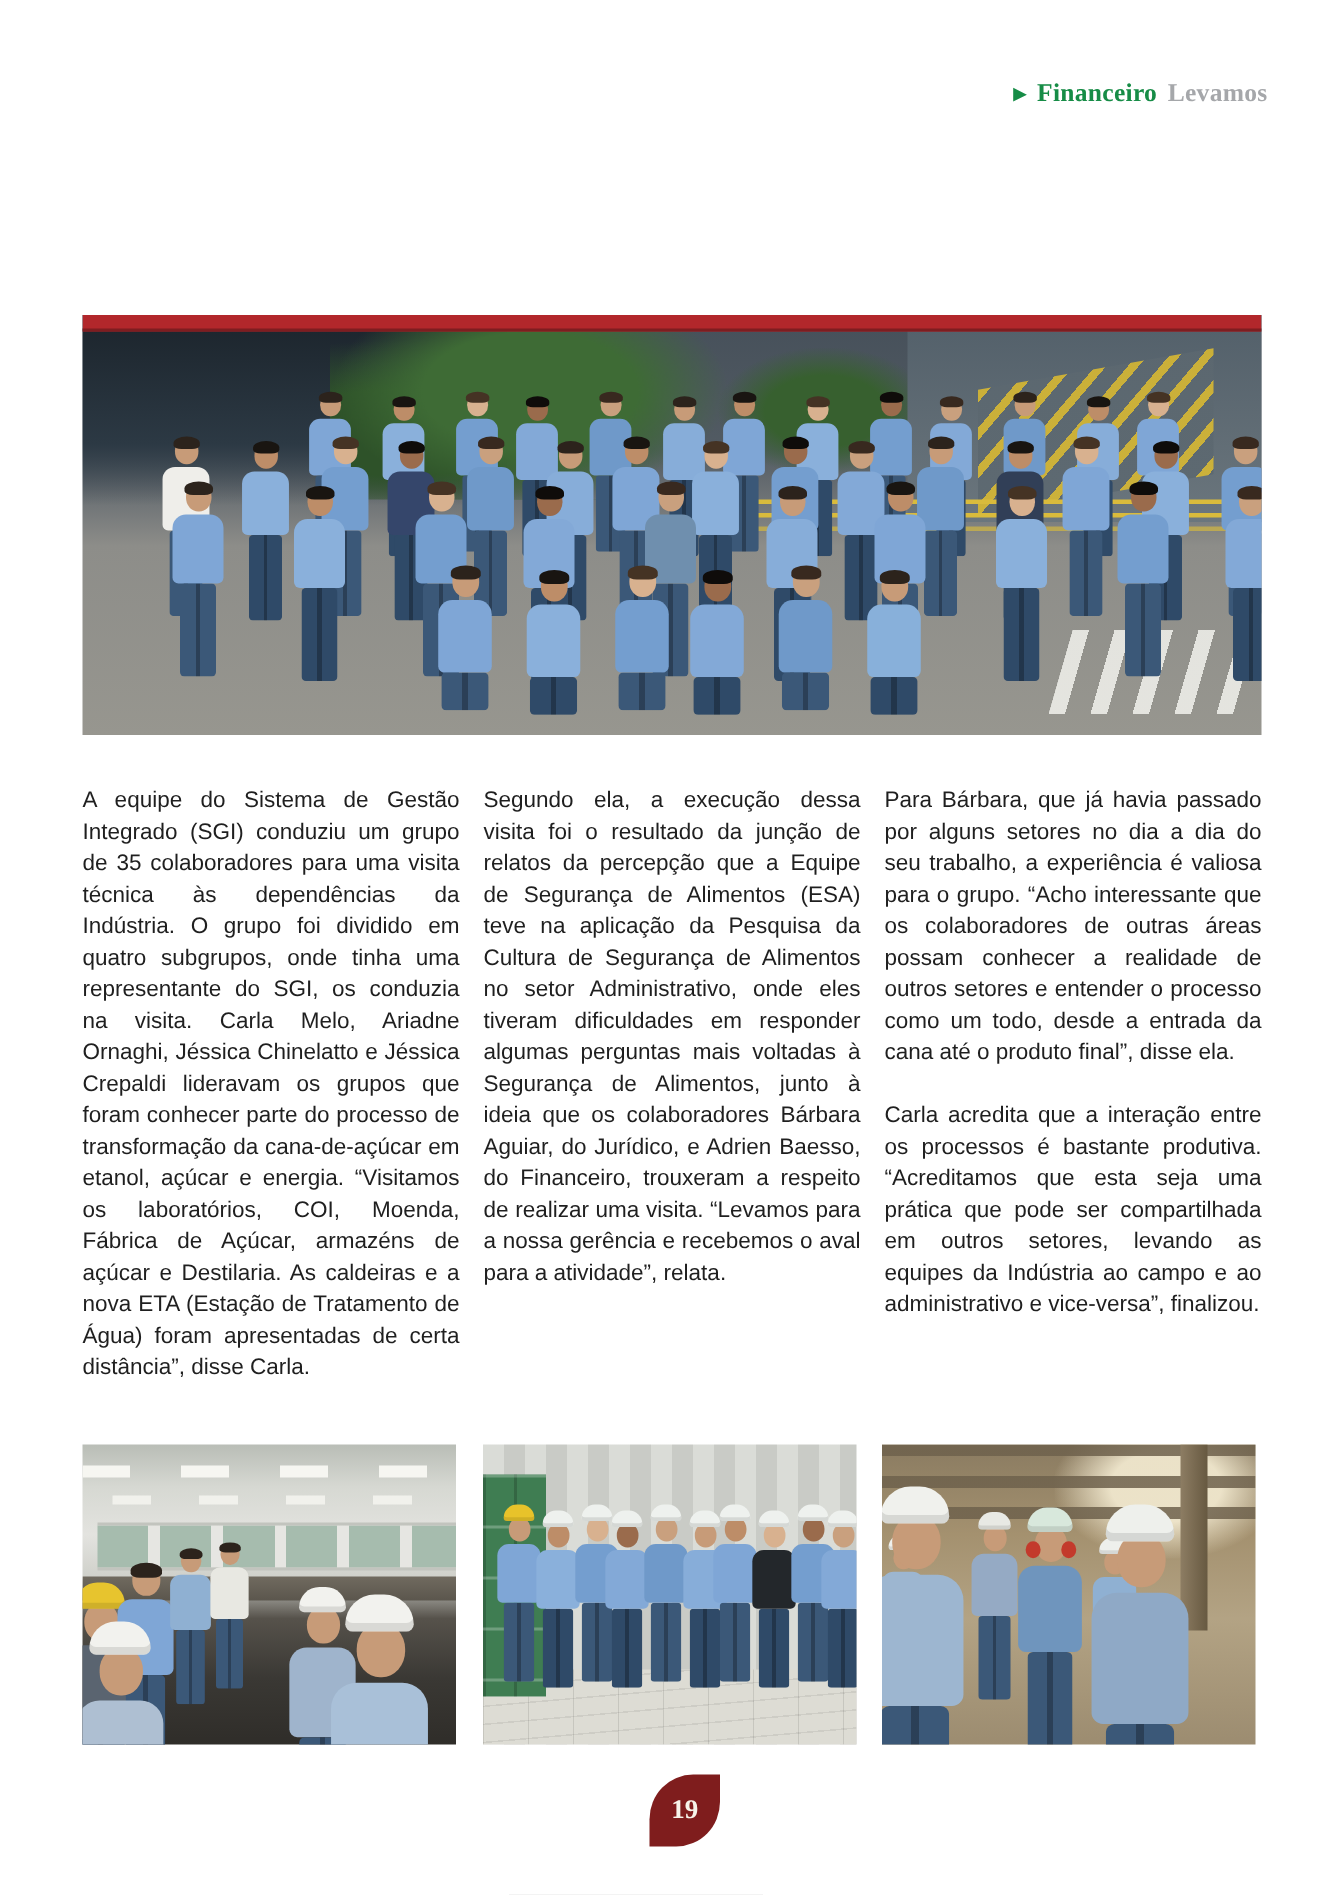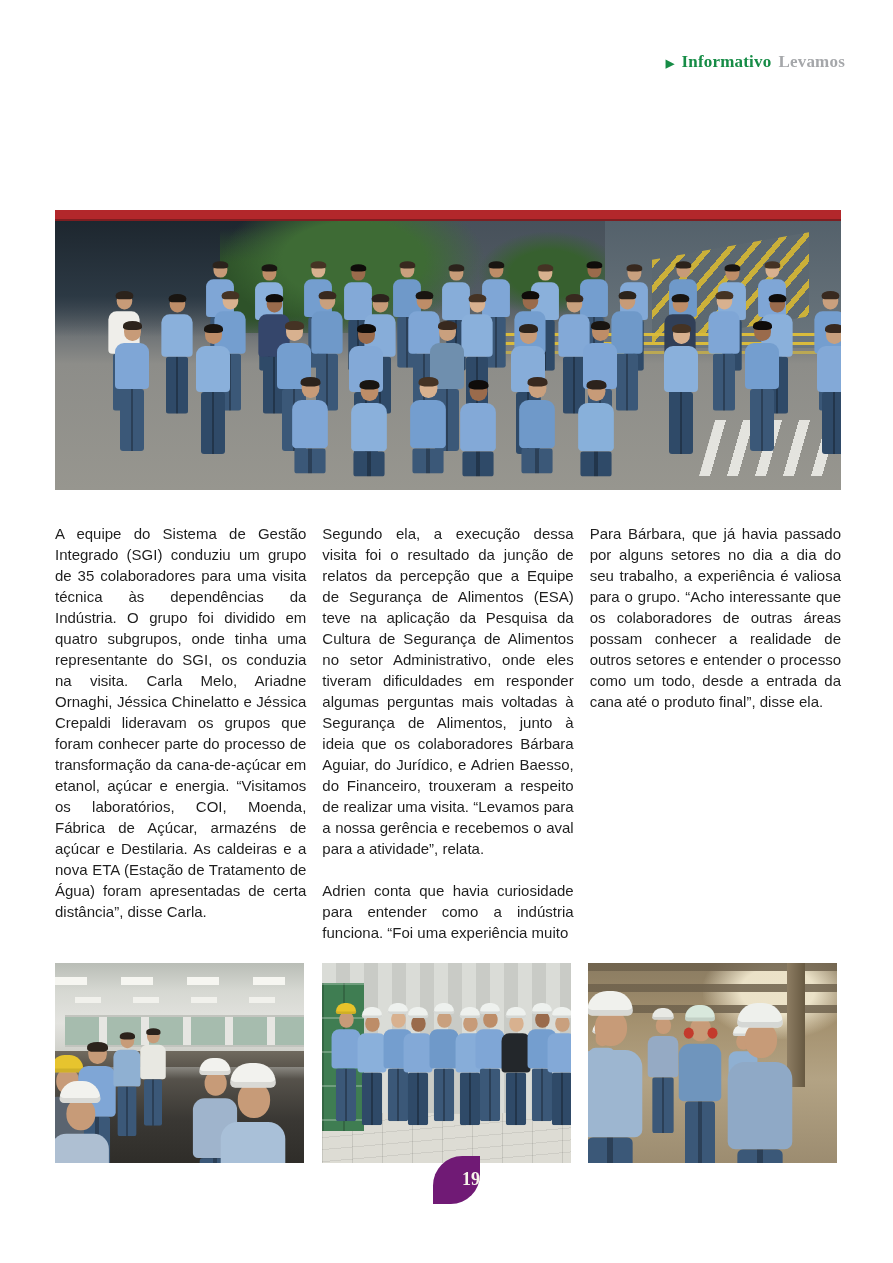"Informativo" span.brand-green { text: Informativo -> Financeiro }
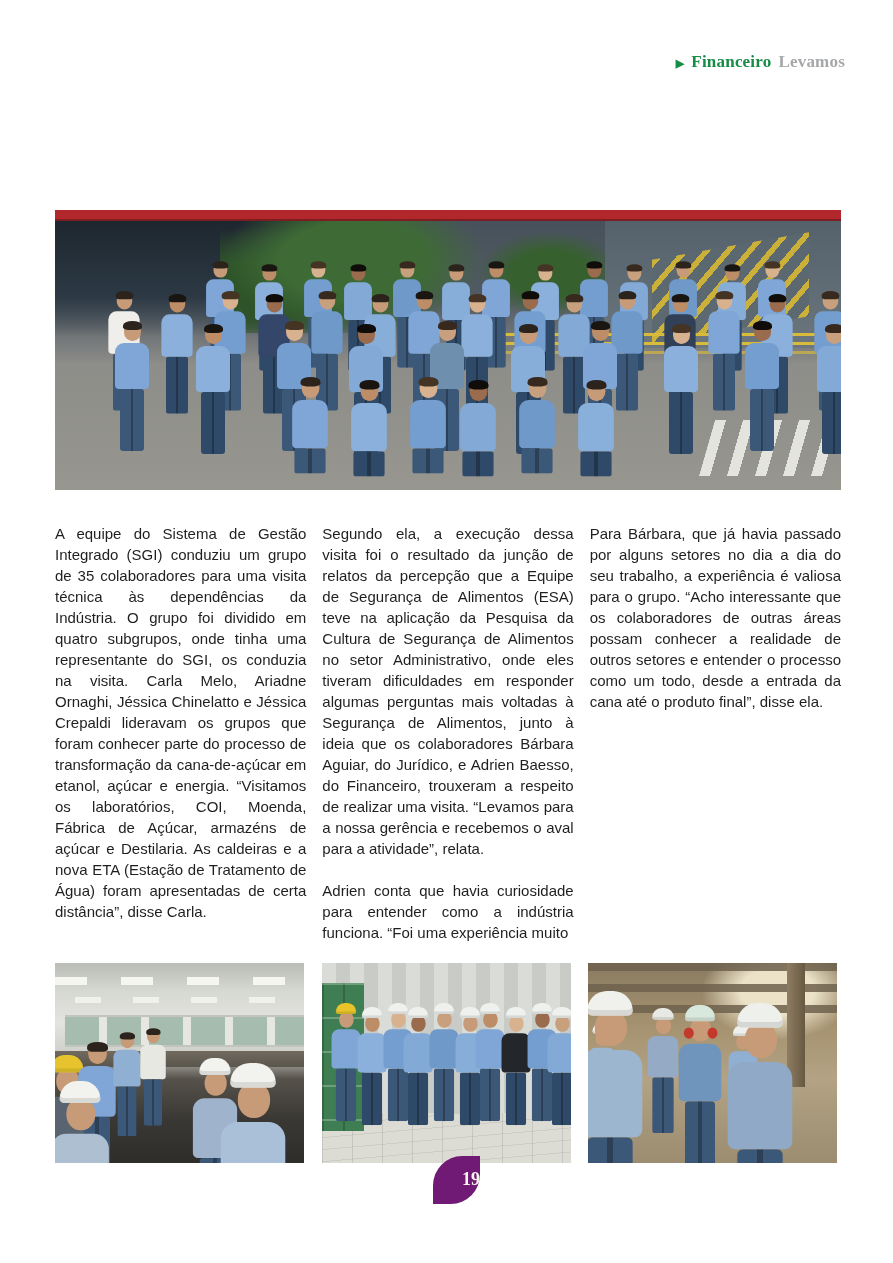"Carla acredita que a interação" p { html: none -> <p>Carla acredita que a interação entre os processos é bastante produtiva. “Acreditamos que esta seja uma prática que pode ser compartilhada em outros setores, levando as equipes da Indústria ao campo e ao administrativo e vice-versa”, finalizou.</p> }
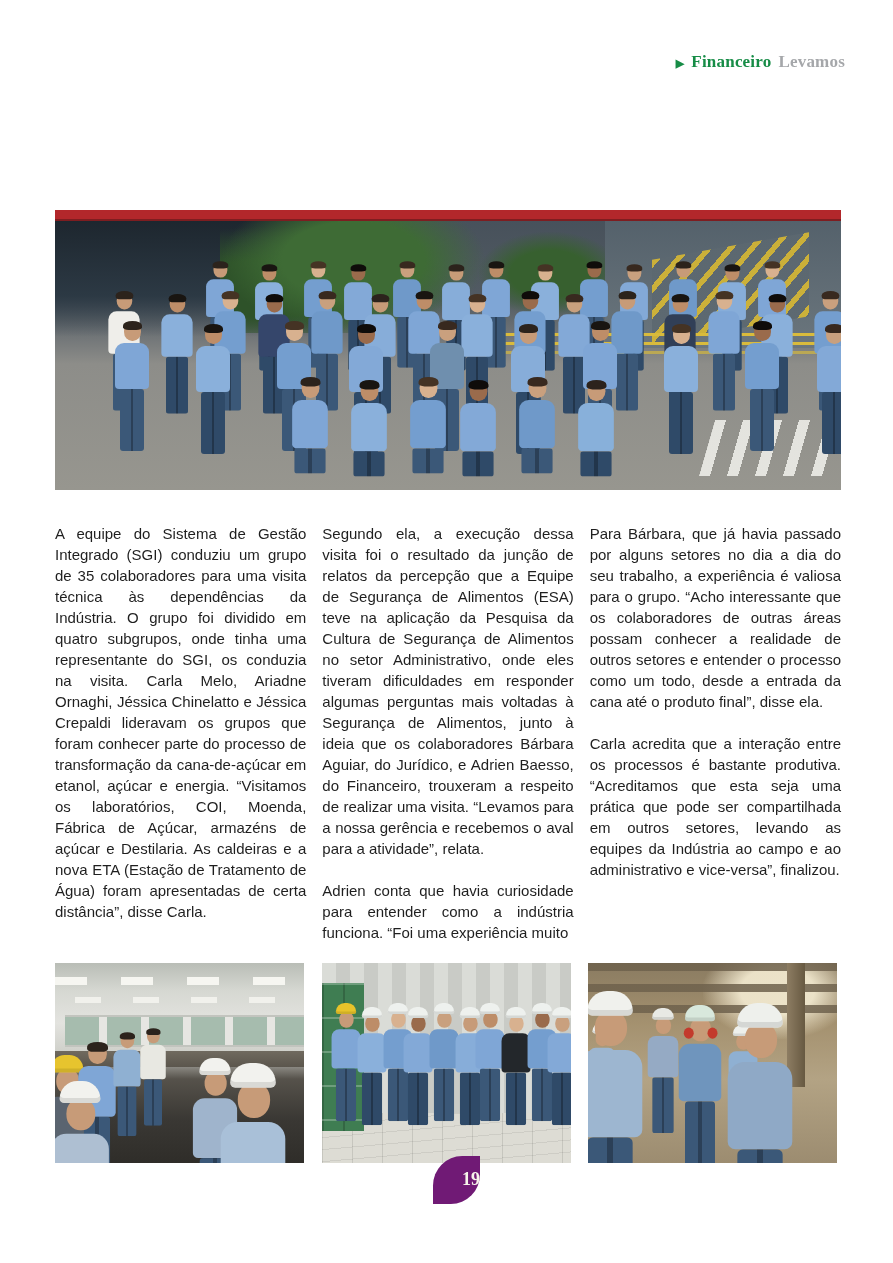"Adrien conta que havia curiosidade" p { html: <p>Adrien conta que havia curiosidade para entender como a indústria funciona. “Foi uma experiência muito</p> -> none }
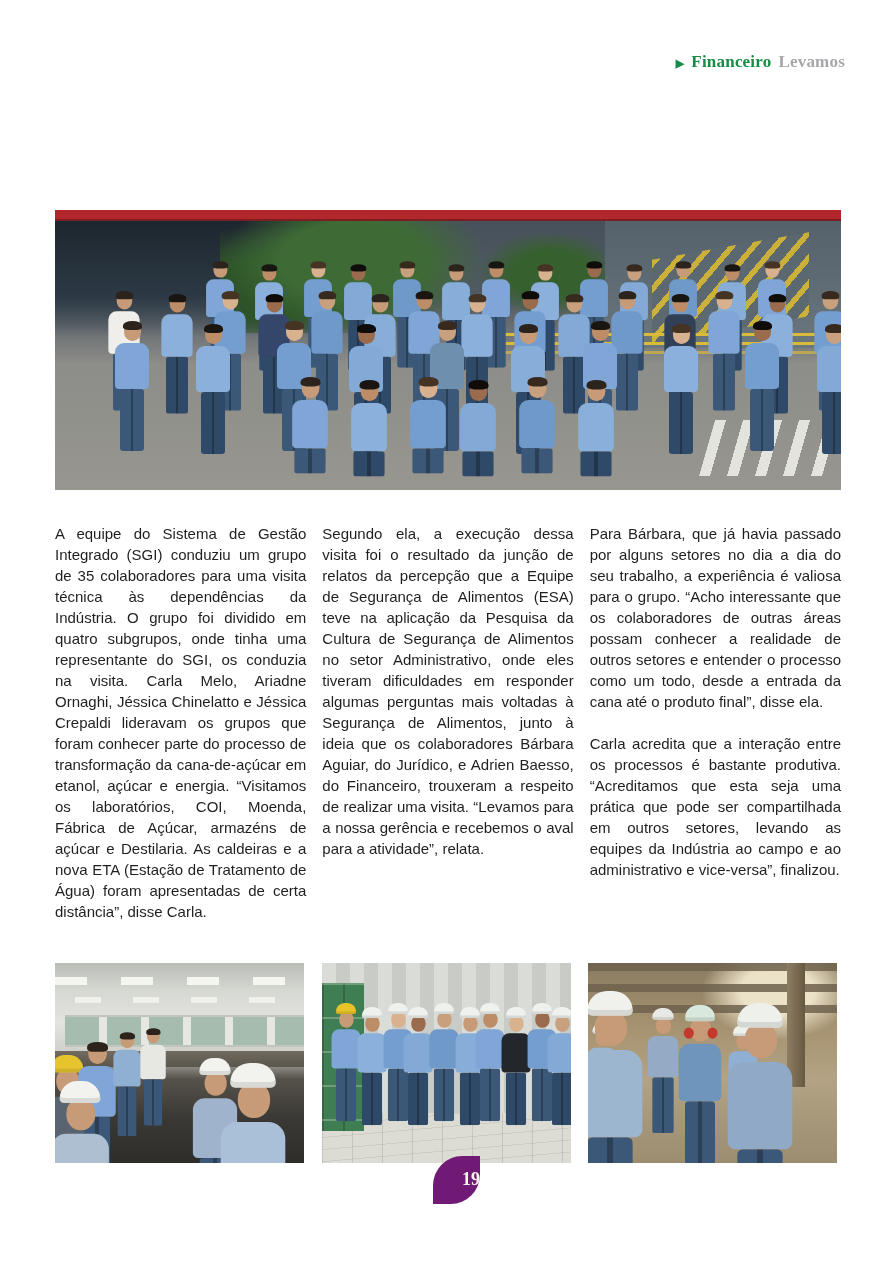"19" .badge { background: #701a75 -> #7f1d1d; justify-content: flex-end -> center; top: 1156px -> 1183px }
